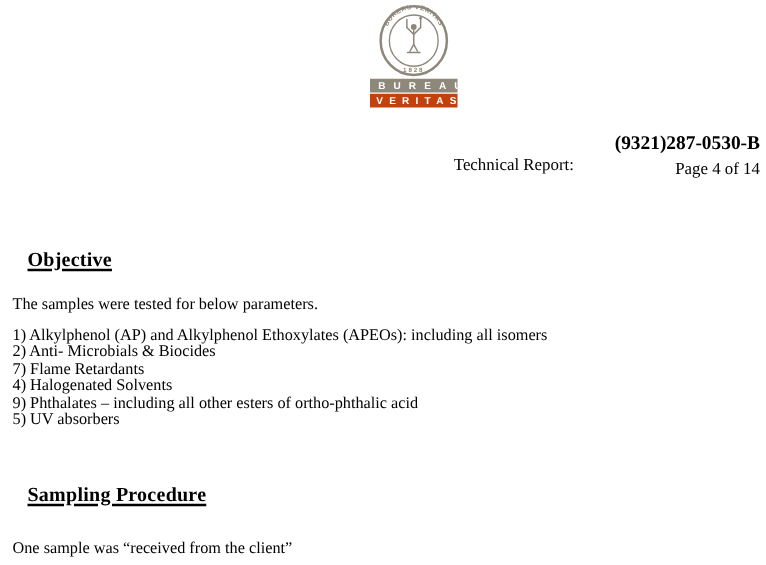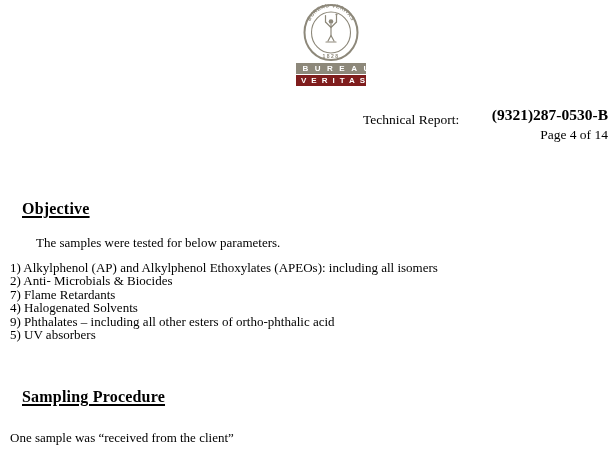"VERITAS" .bar-veritas { background: #7f1d1d -> #c2410c }
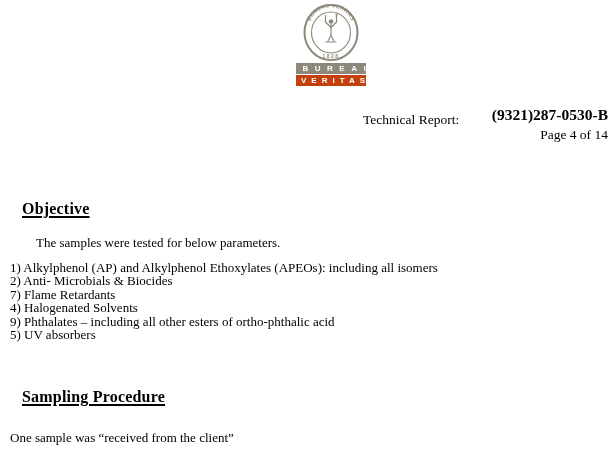"Technical Report:" .tech-report-label { top: 112px -> 124px }
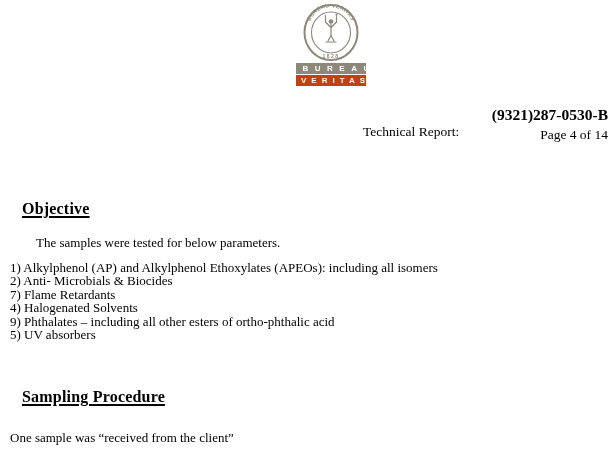"The samples were tested for" .objective-intro { margin-left: 26px -> none }
